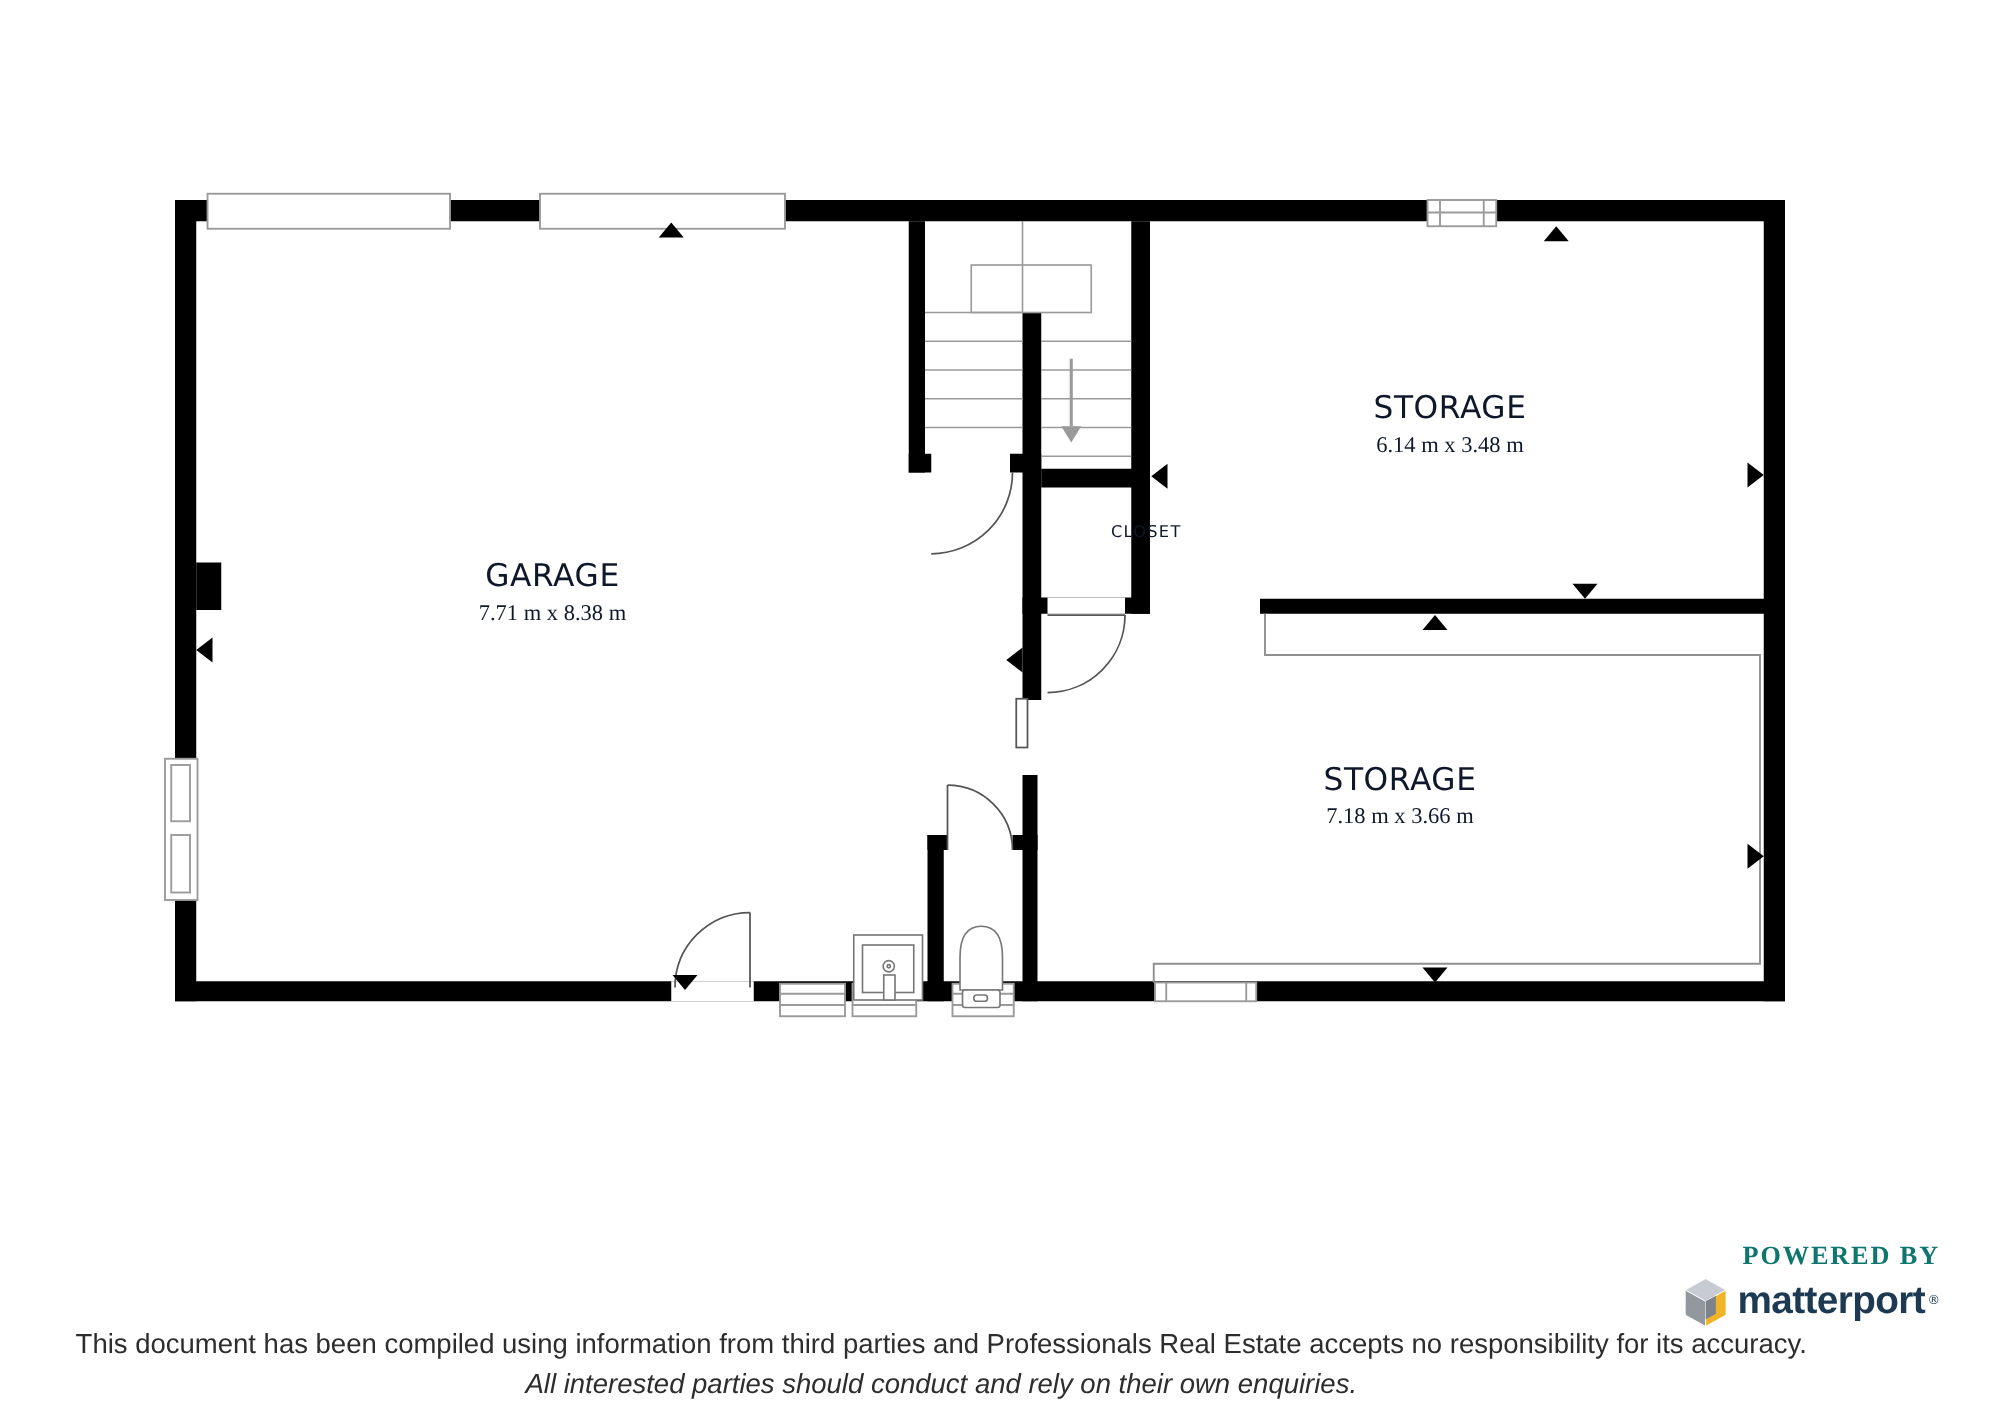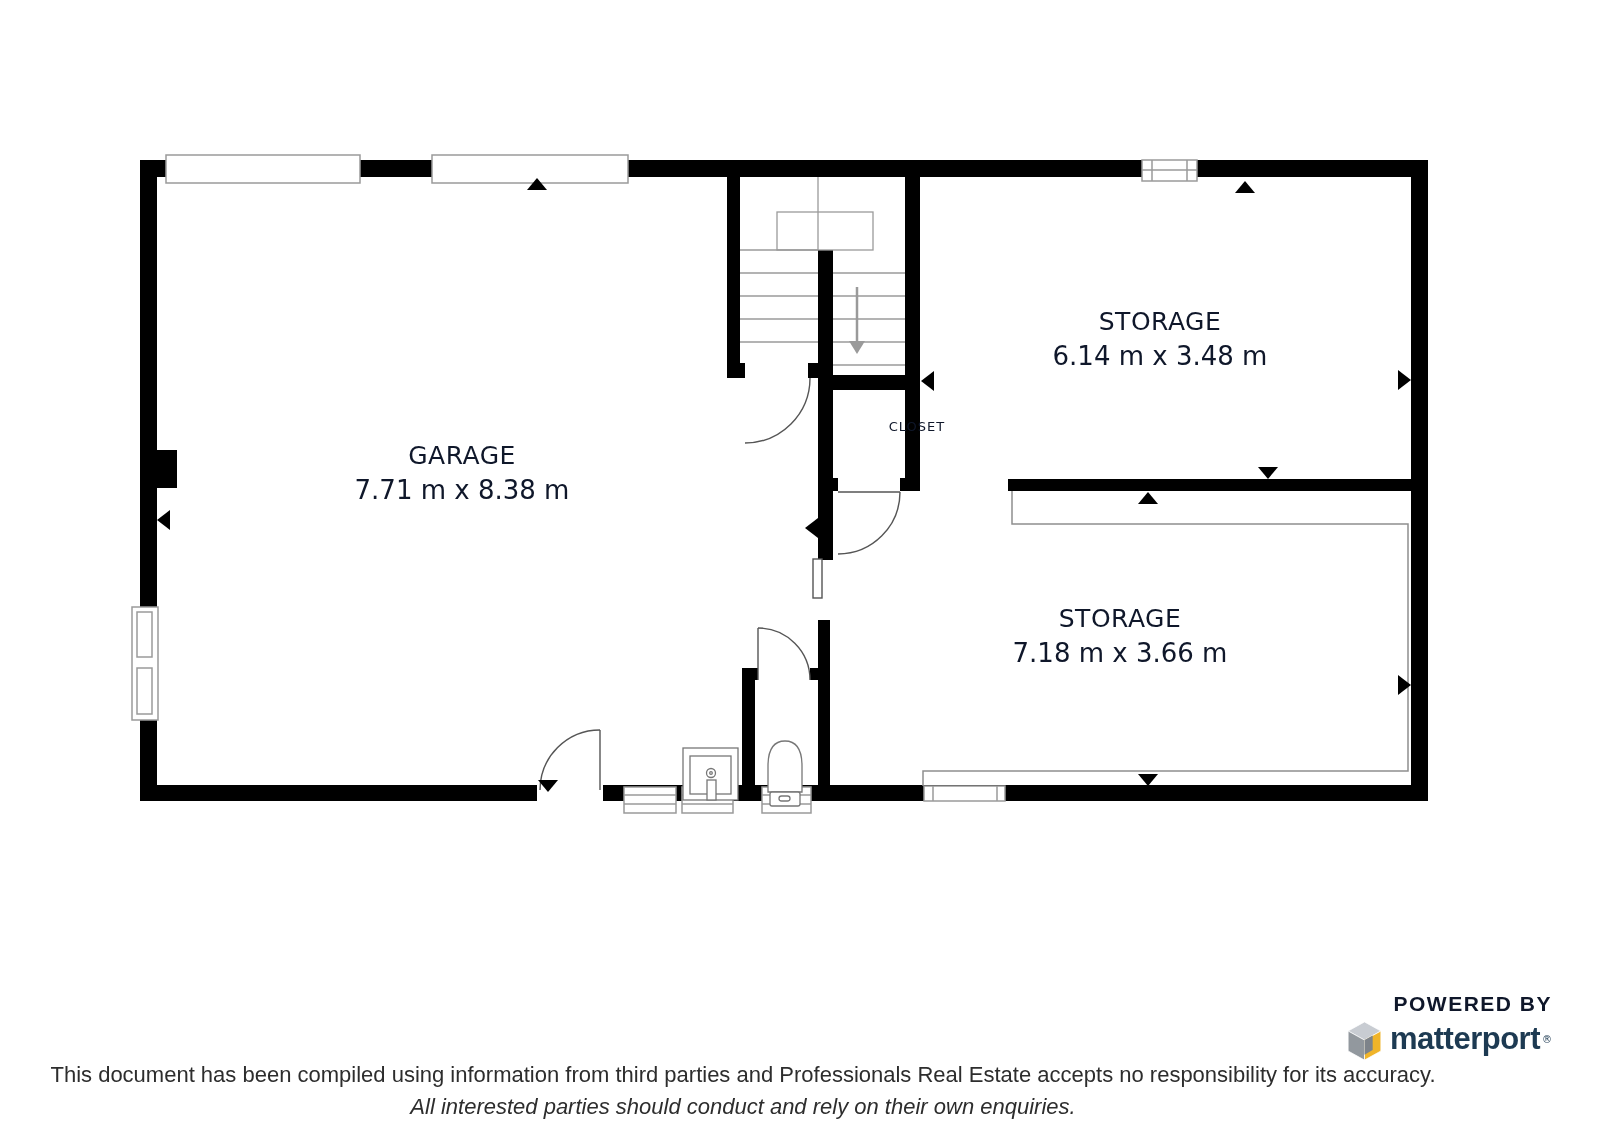"6.14 m x 3.48 m" .room-dims { font-family: none -> Liberation Serif, serif; font-size: 26px -> 18px }
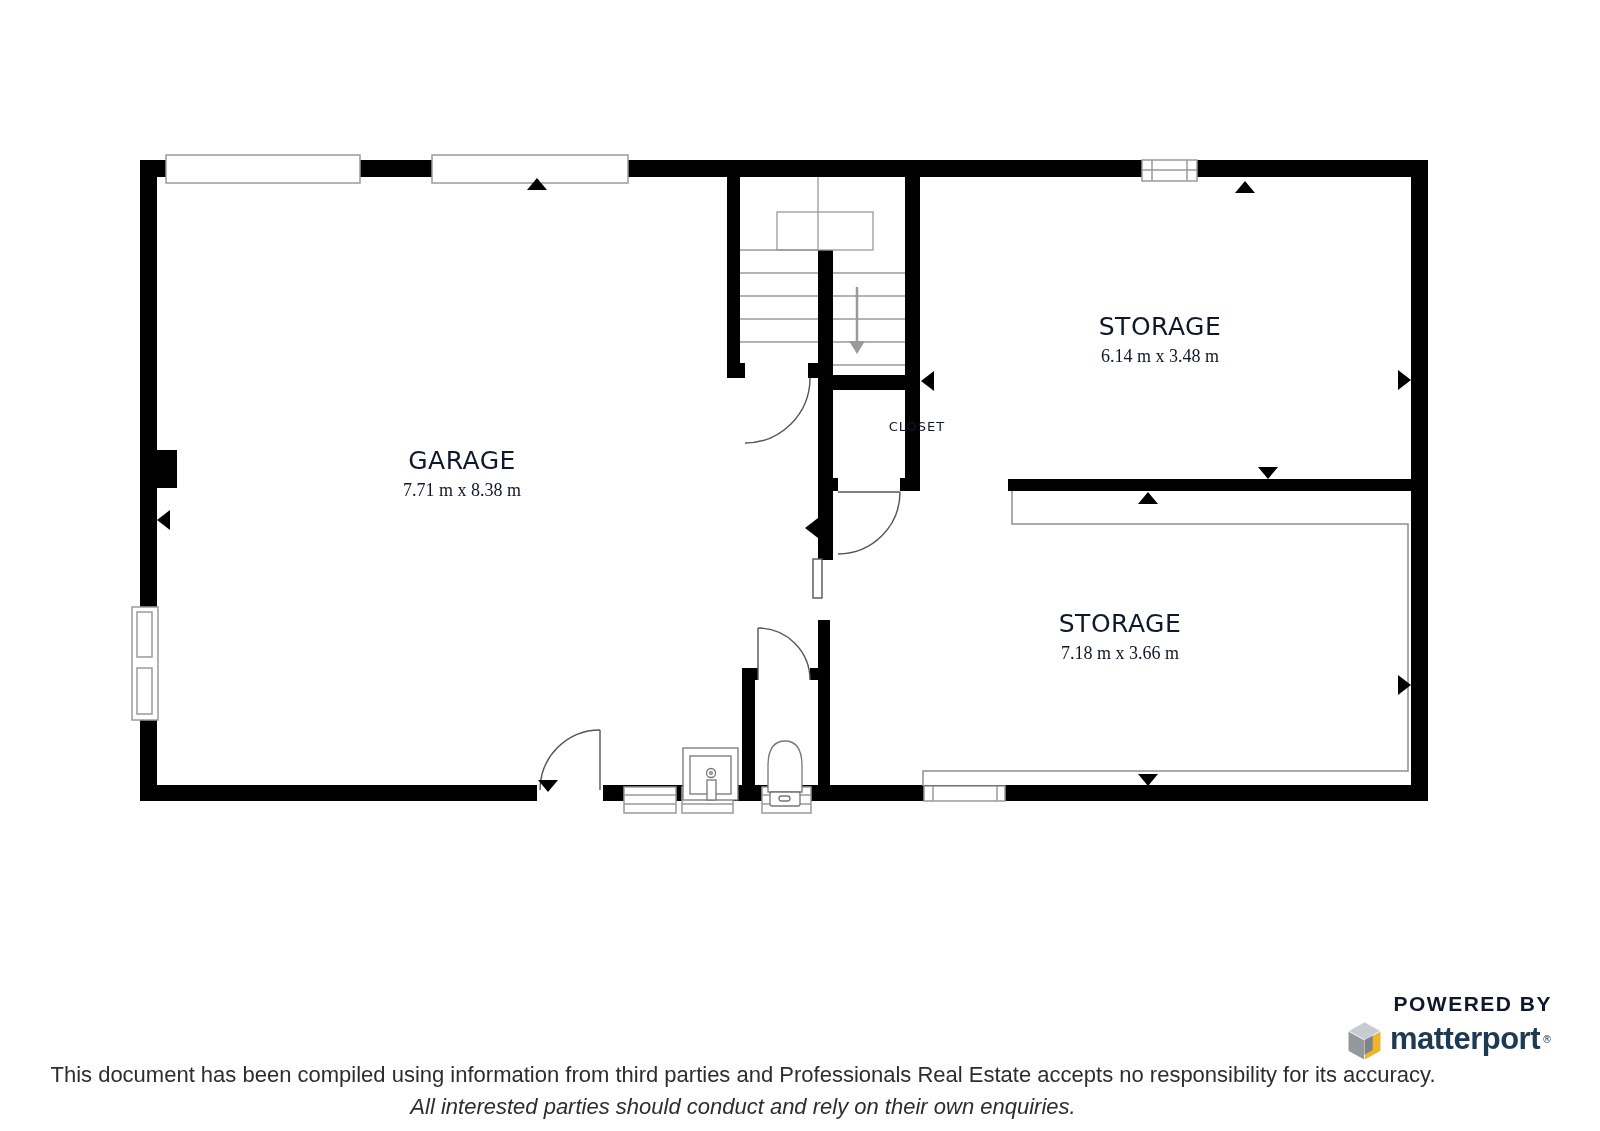"GARAGE" div.room-label { margin-left: 20px -> none }
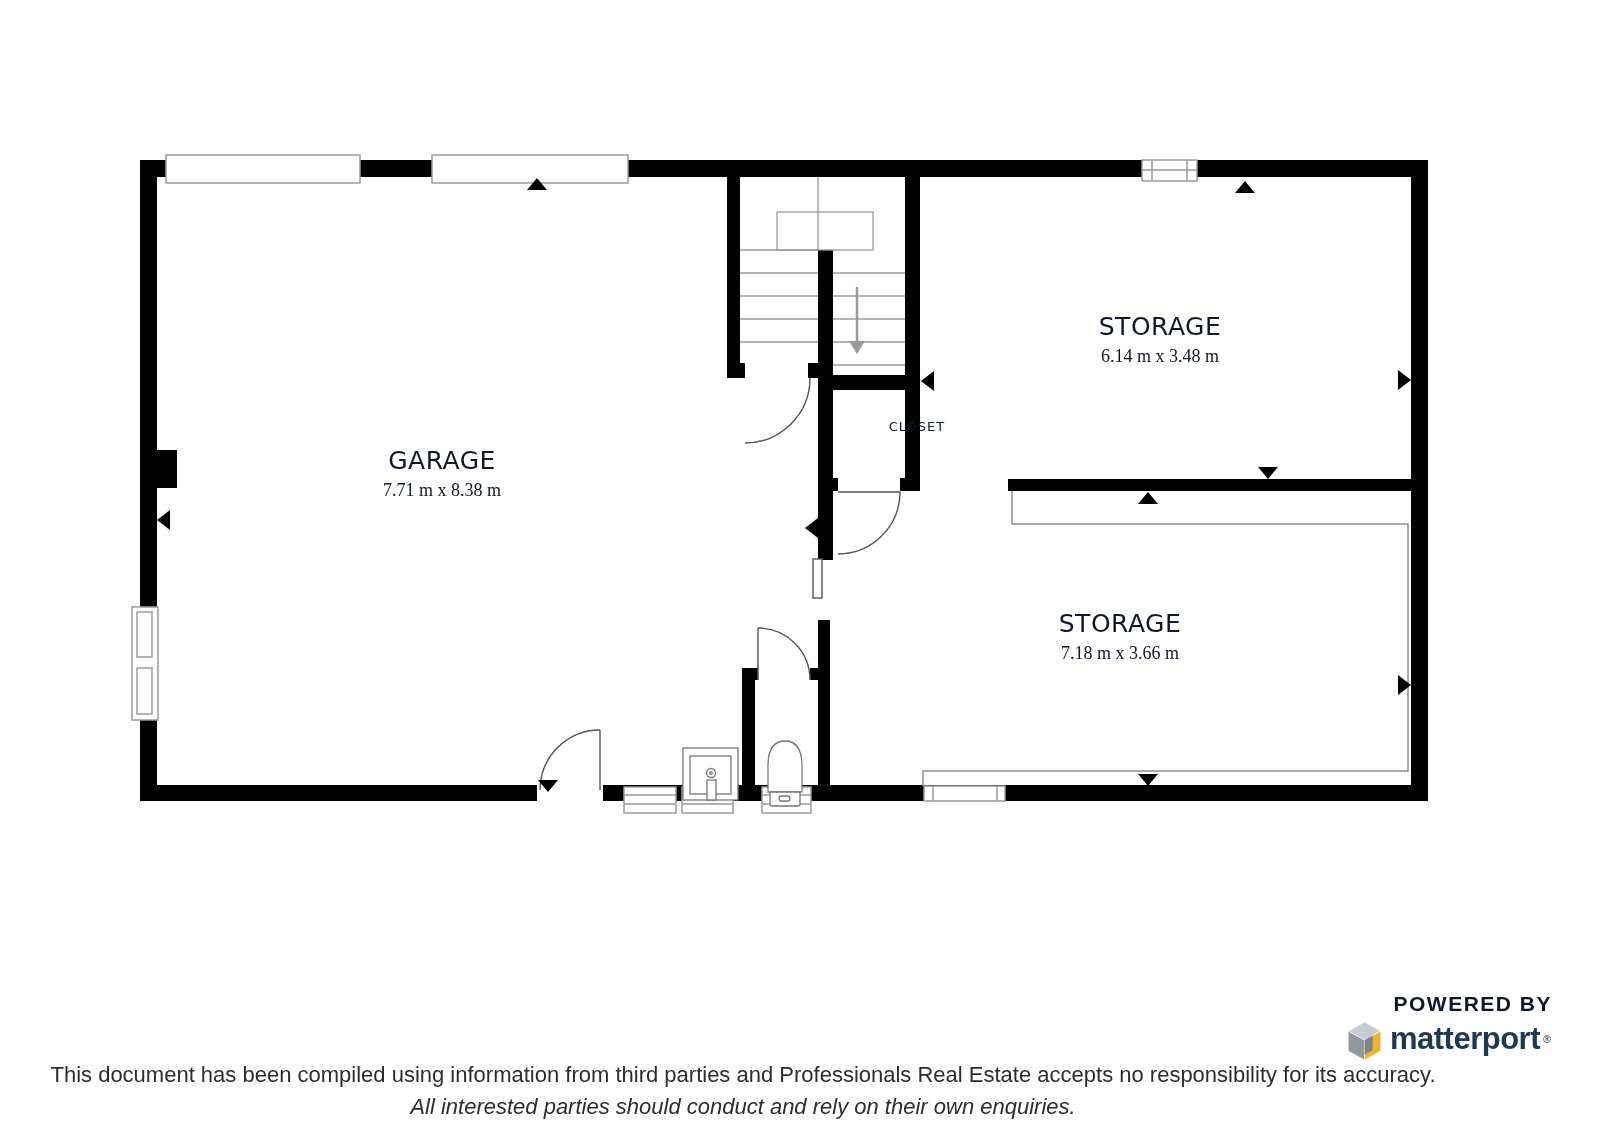"POWERED BY" .powered-by { color: #0f172a -> #0f766e; font-family: Liberation Sans, sans-serif -> Liberation Serif, serif }
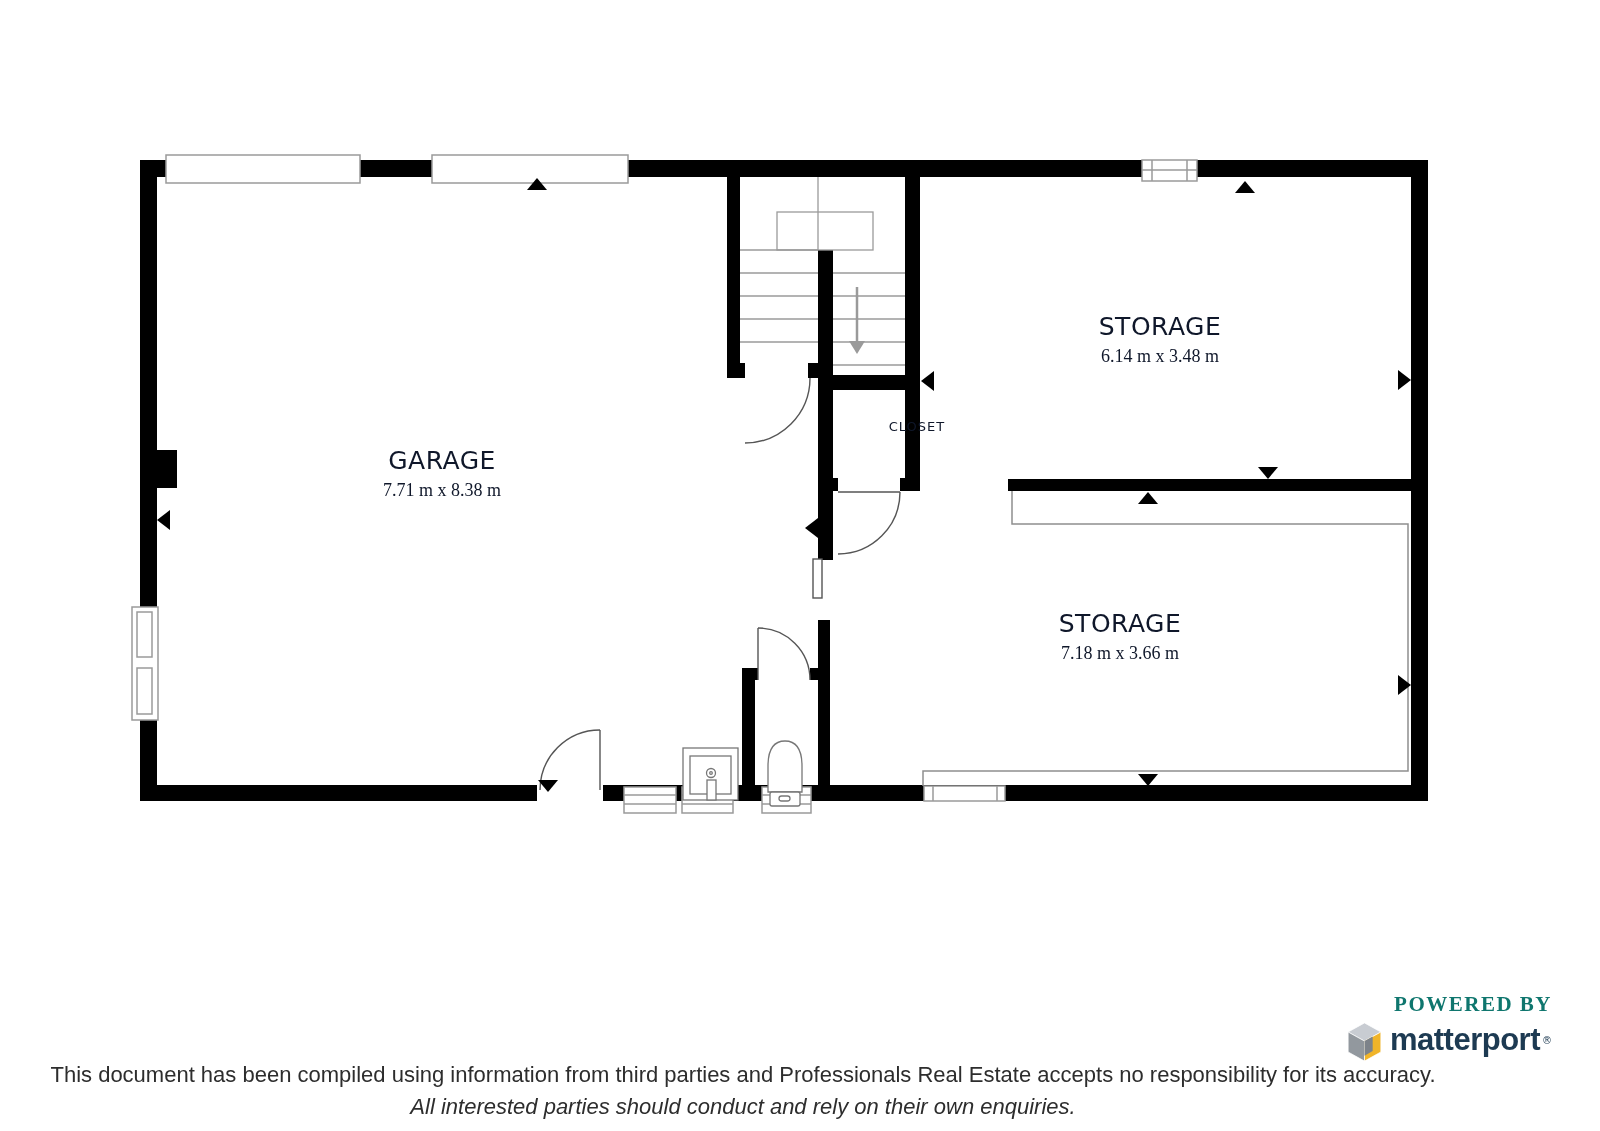"This document has been compiled" .disclaimer { left: 0 -> 10px }
